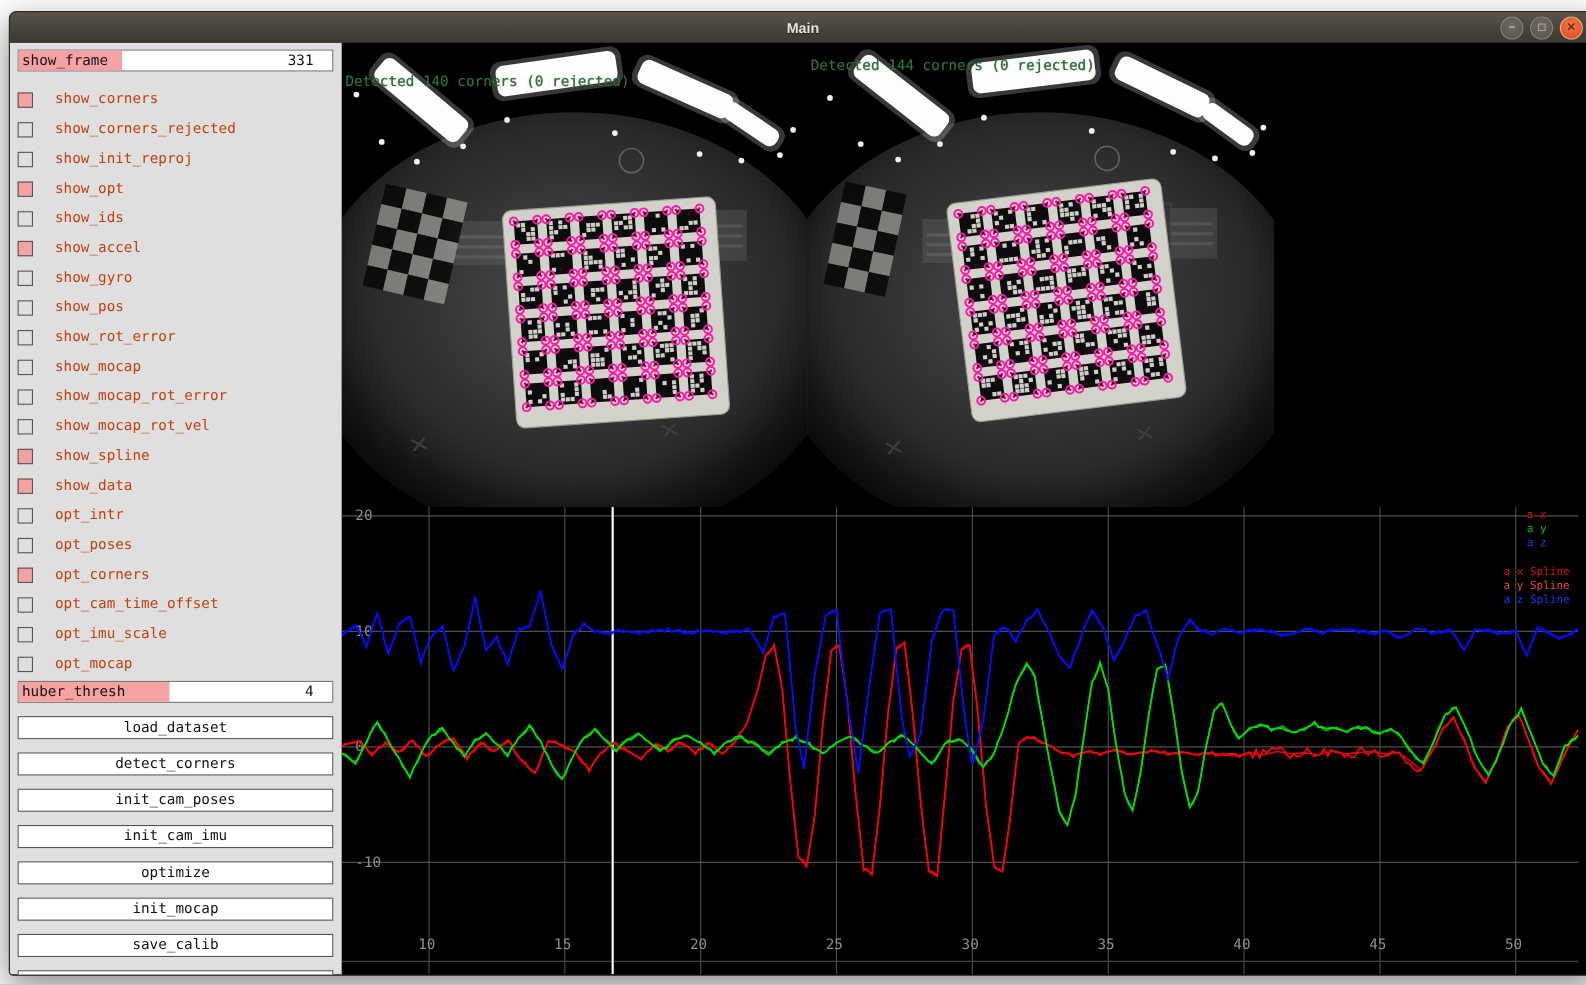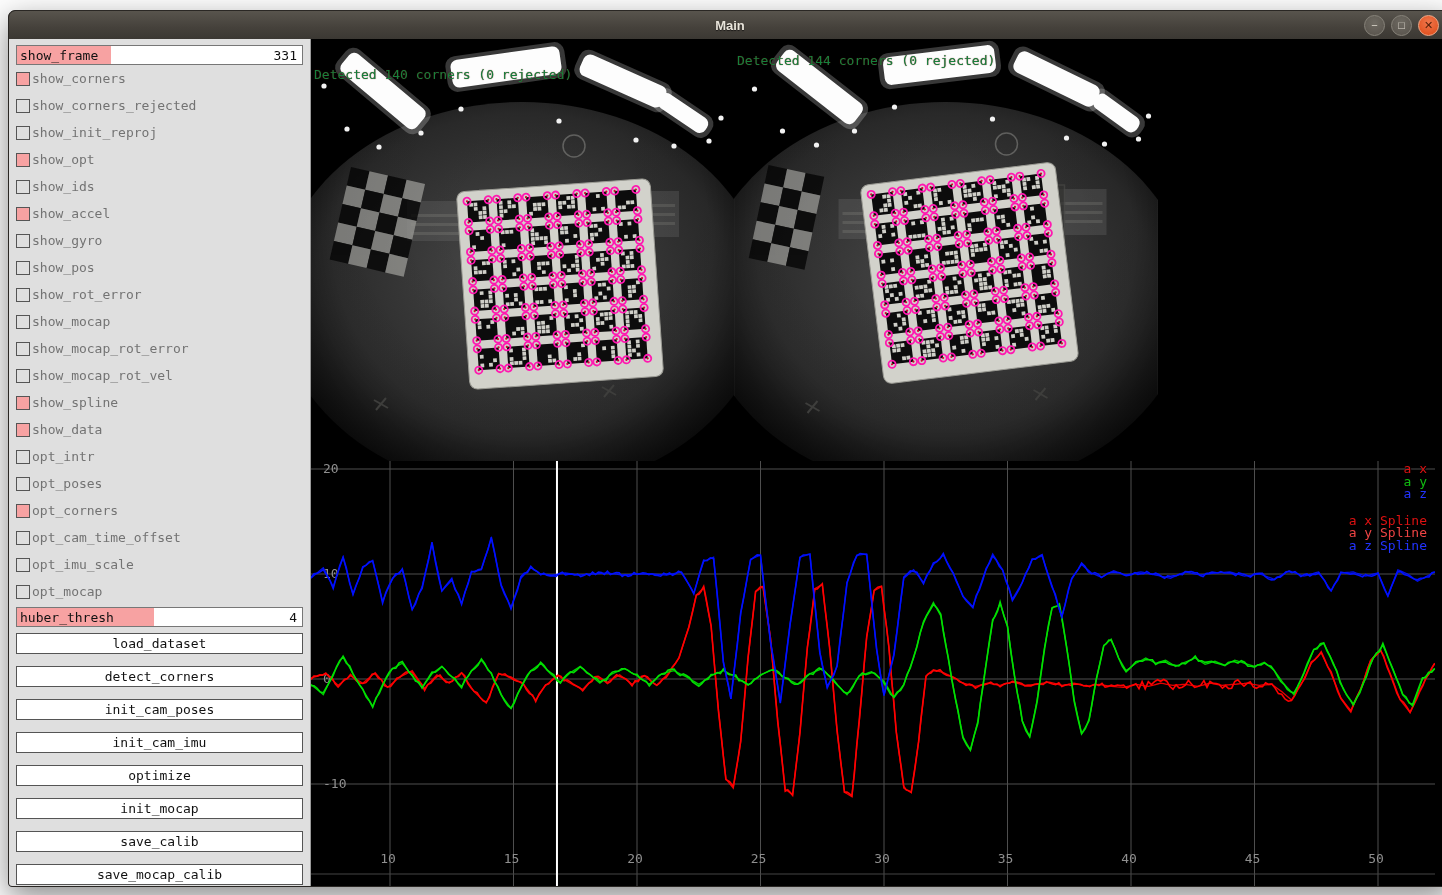"show_frame" .varrow { margin-bottom: 0 -> 12px }
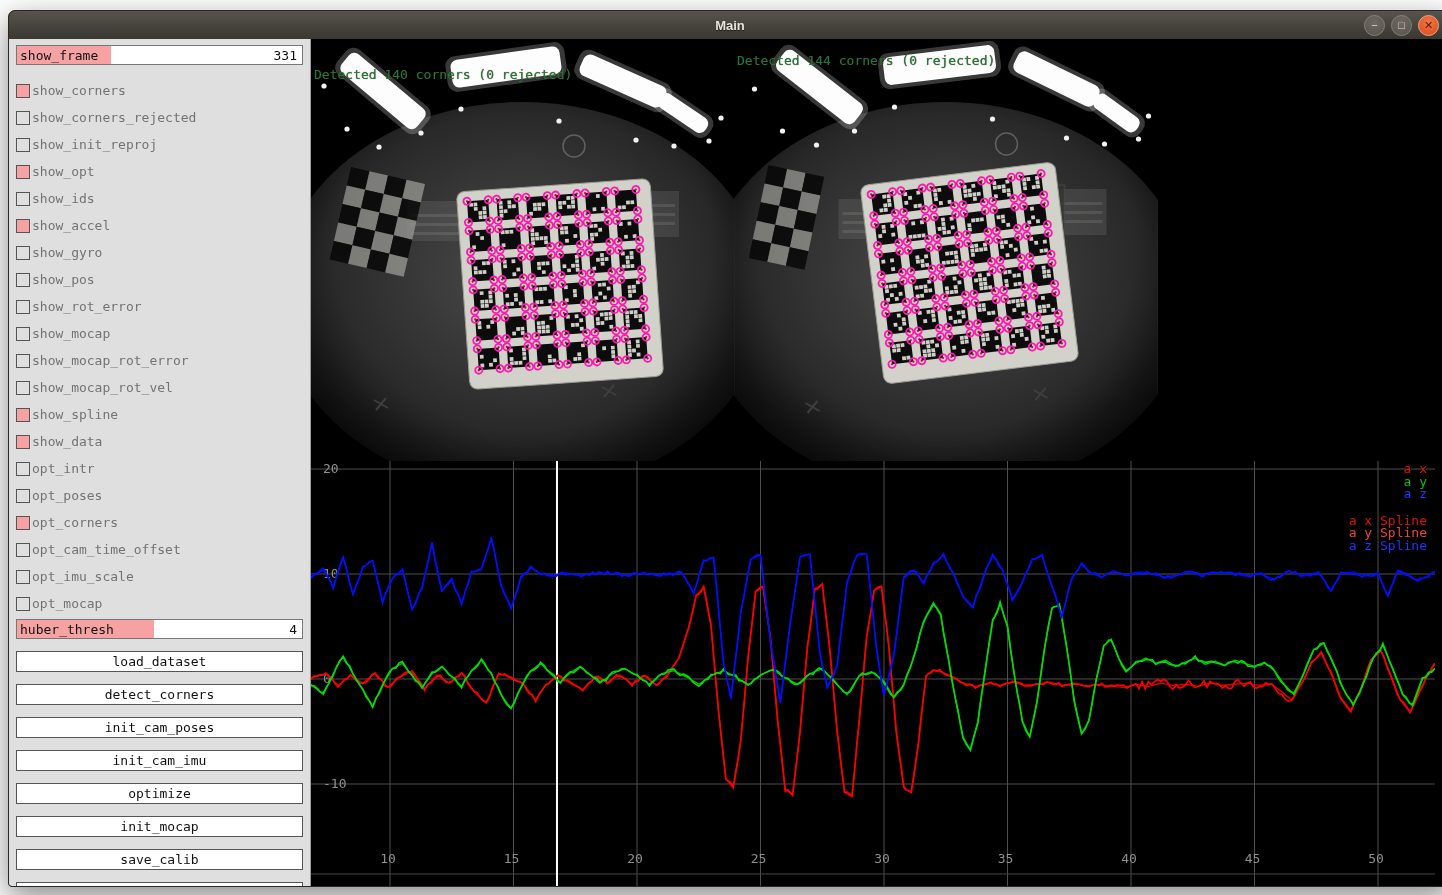"331" .varvalue { right: 5px -> 17px }
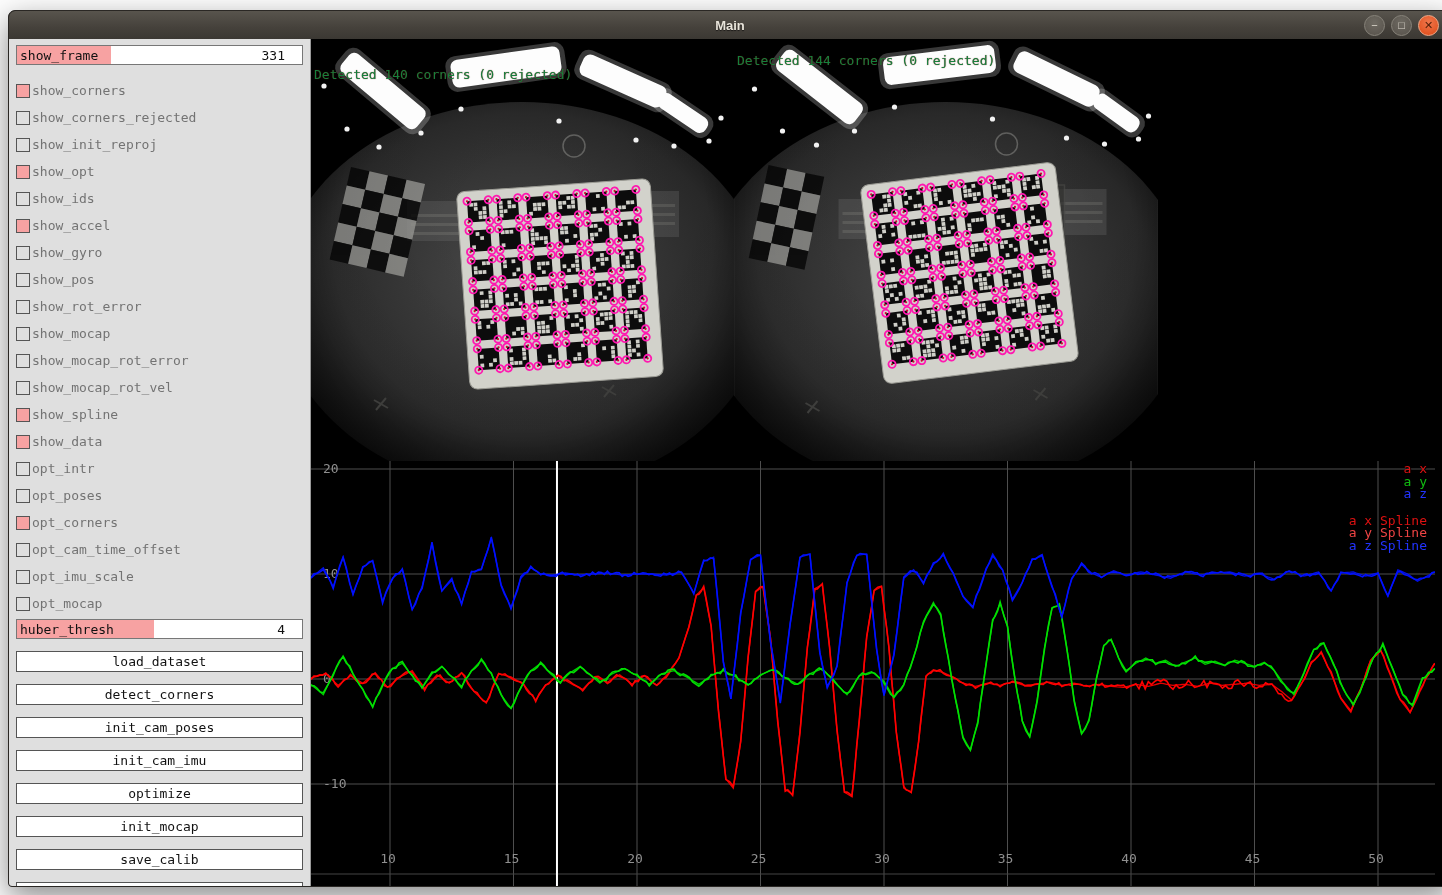"show_corners" .cblabel { color: #737373 -> #c2410c; margin-left: 2px -> 20px }
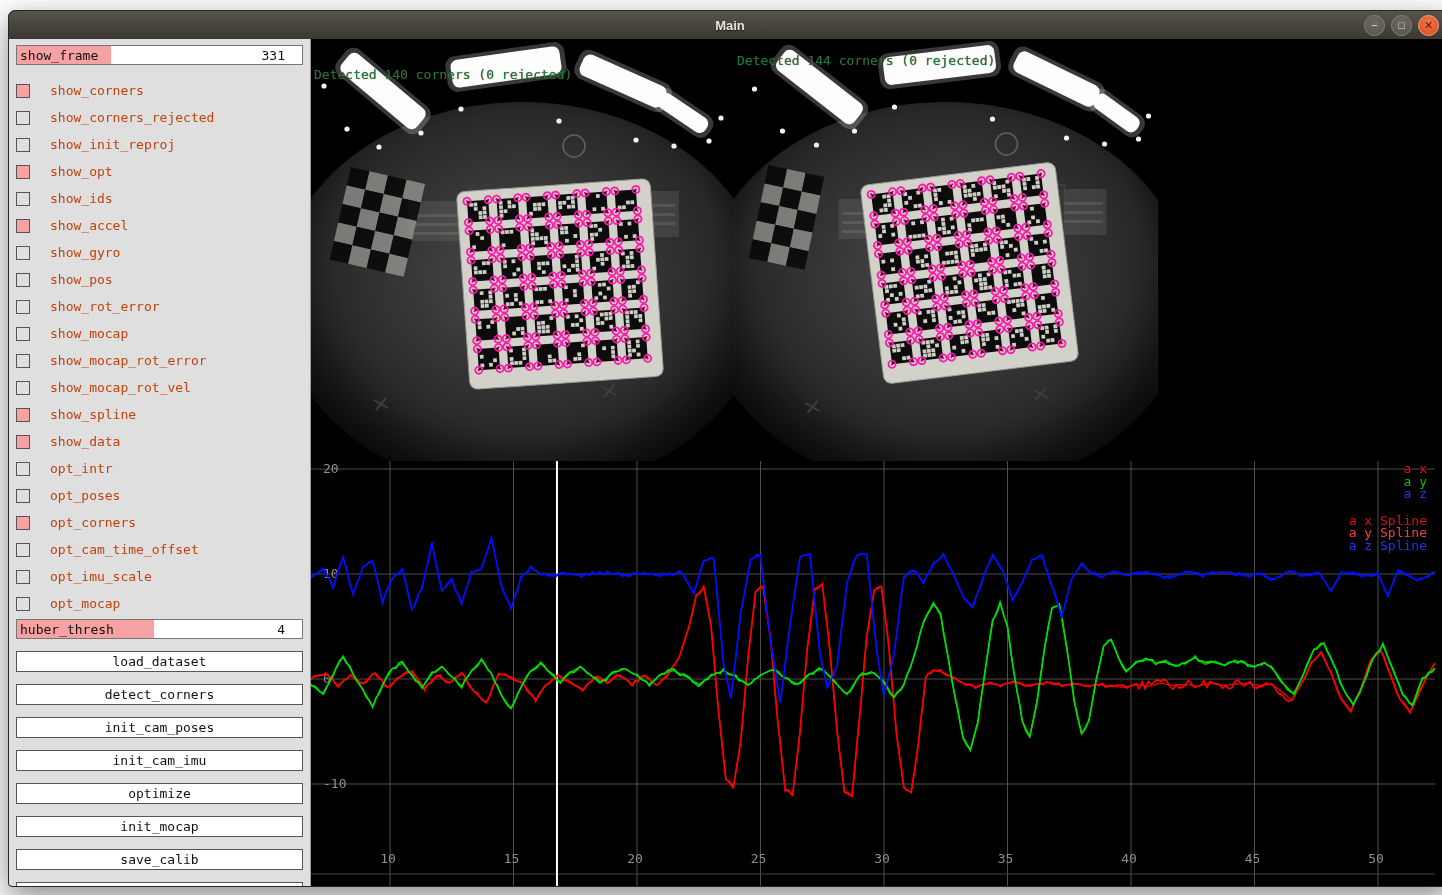"a x" .legend { font-size: 13px -> 10px; text-align: right -> center }
